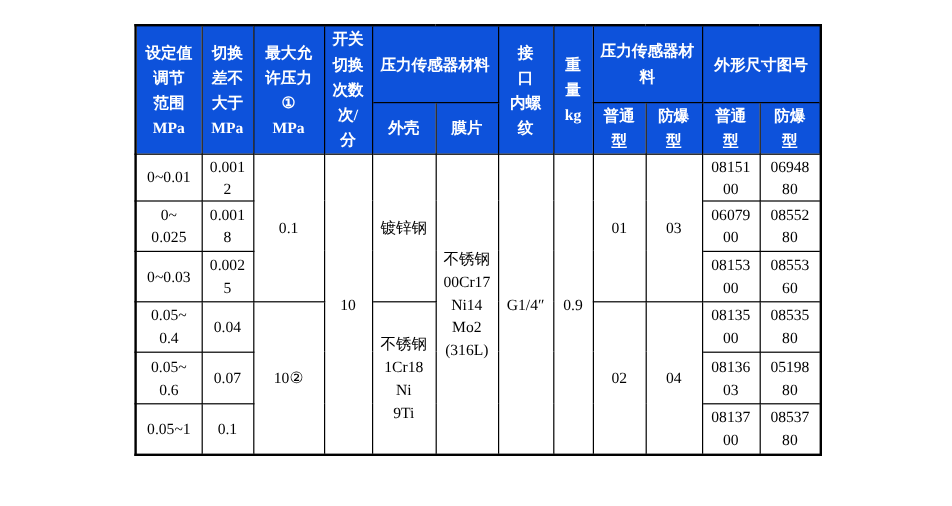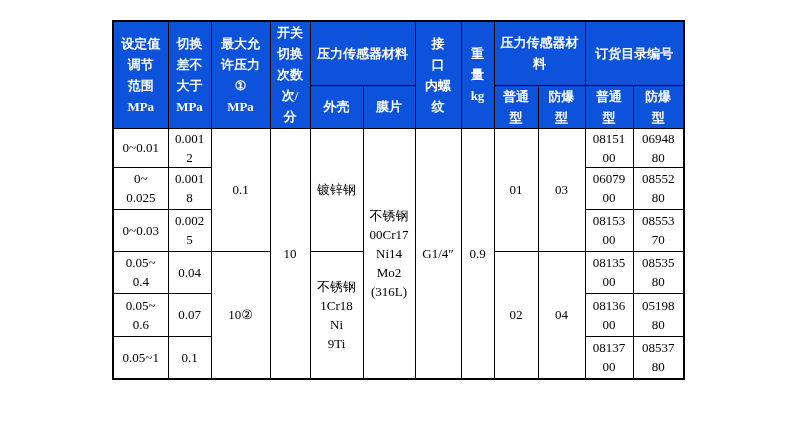"订货目录编号" th { text: 订货目录编 -> 外形尺寸图 }
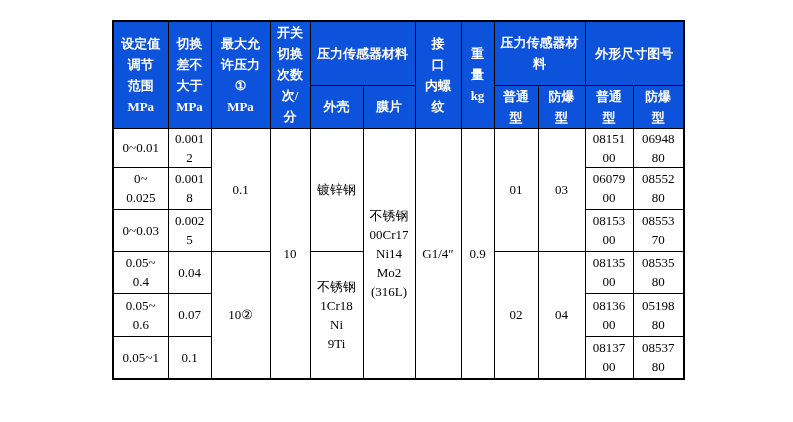"08553" td { text: 70 -> 60 }
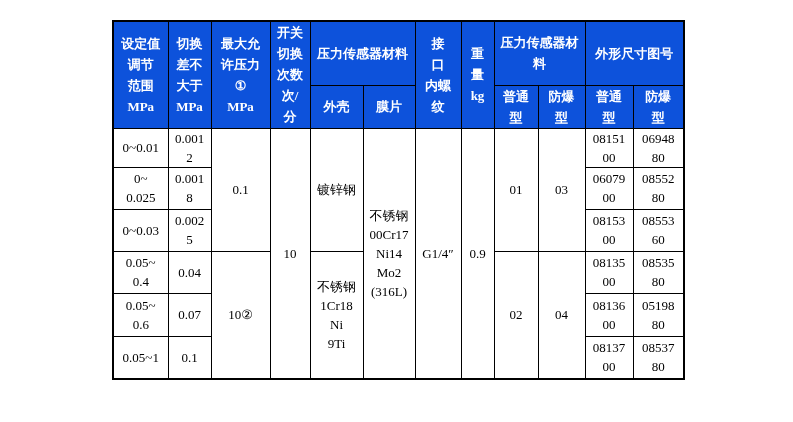"08136" td { text: 00 -> 03 }
